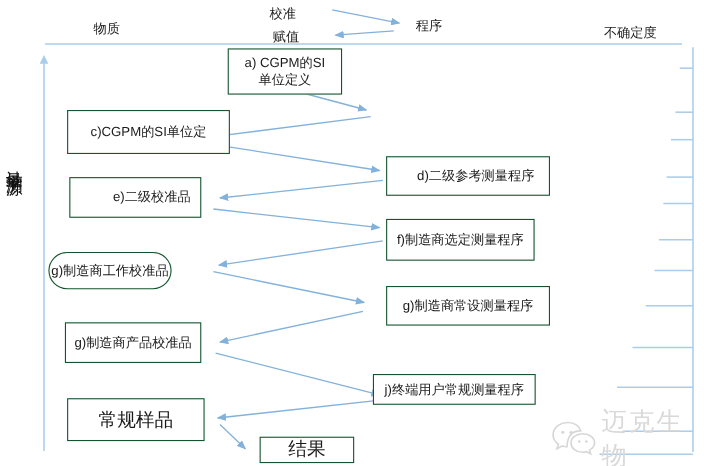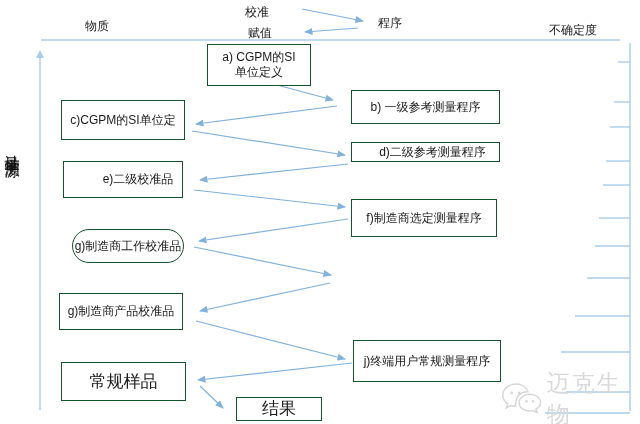"b) 一级参考测量程序" div.dbox { html: <div>b) 一级参考测量程序</div> -> none }
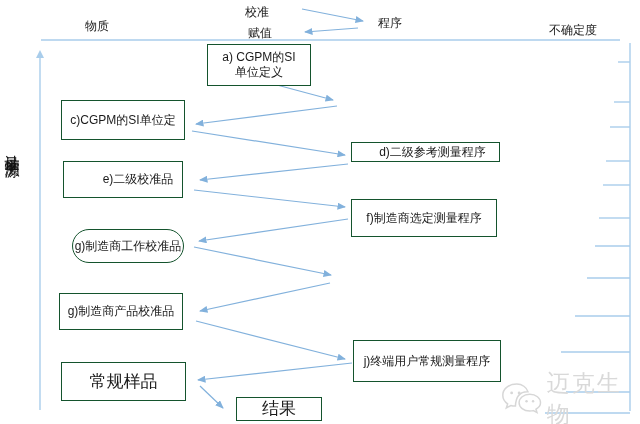"c)CGPM的SI单位定" .box-c { width: 124px -> 148px }
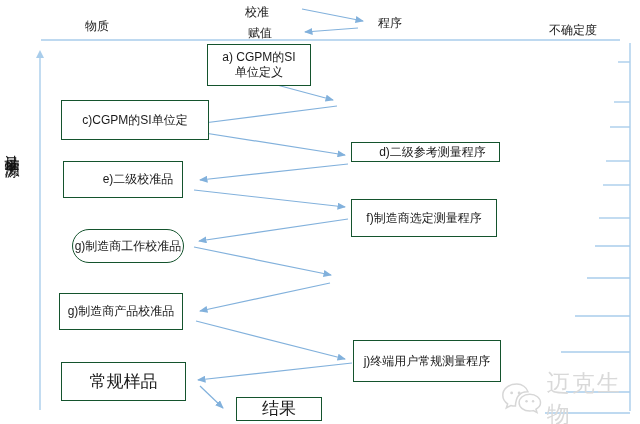"d)二级参考测量程序" .box-d { height: 20px -> 36px }
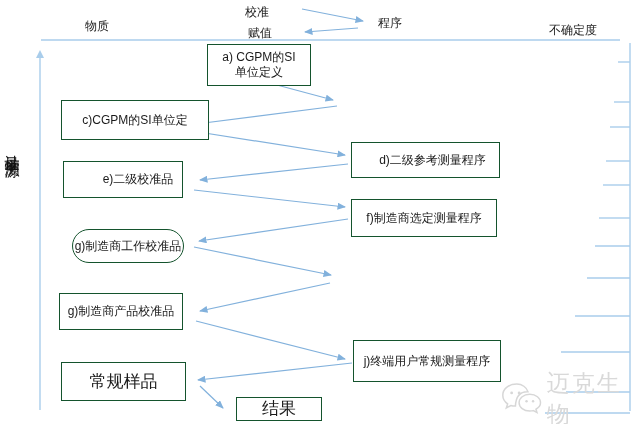"f)制造商选定测量程序" .box-f { width: 146px -> 135px }
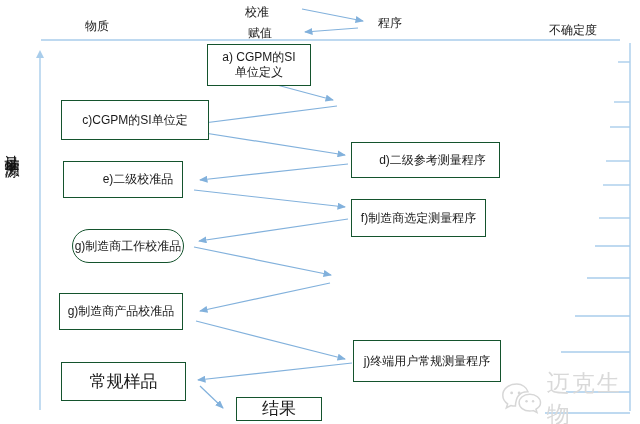"g)制造商工作校准品" .box-gw { left: 72px -> 44px }
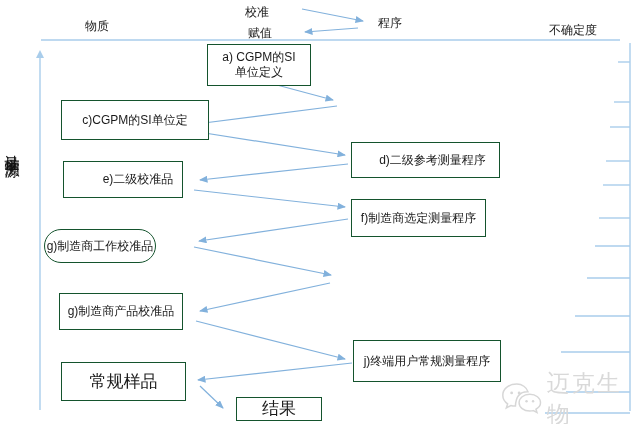"g)制造商常设测量程序" div.dbox { html: none -> <div>g)制造商常设测量程序</div> }
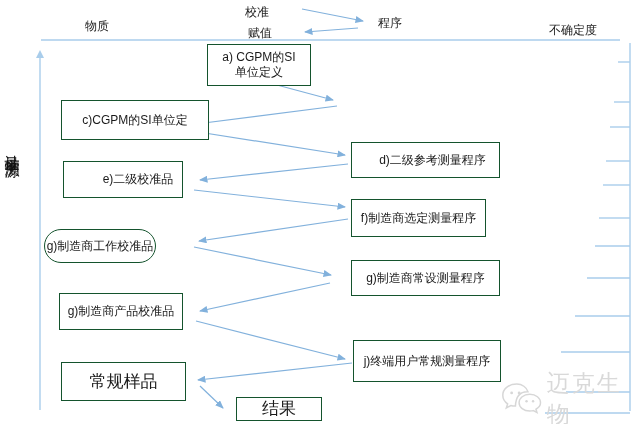"j)终端用户常规测量程序" .box-j { height: 42px -> 28px; left: 353px -> 339px }
